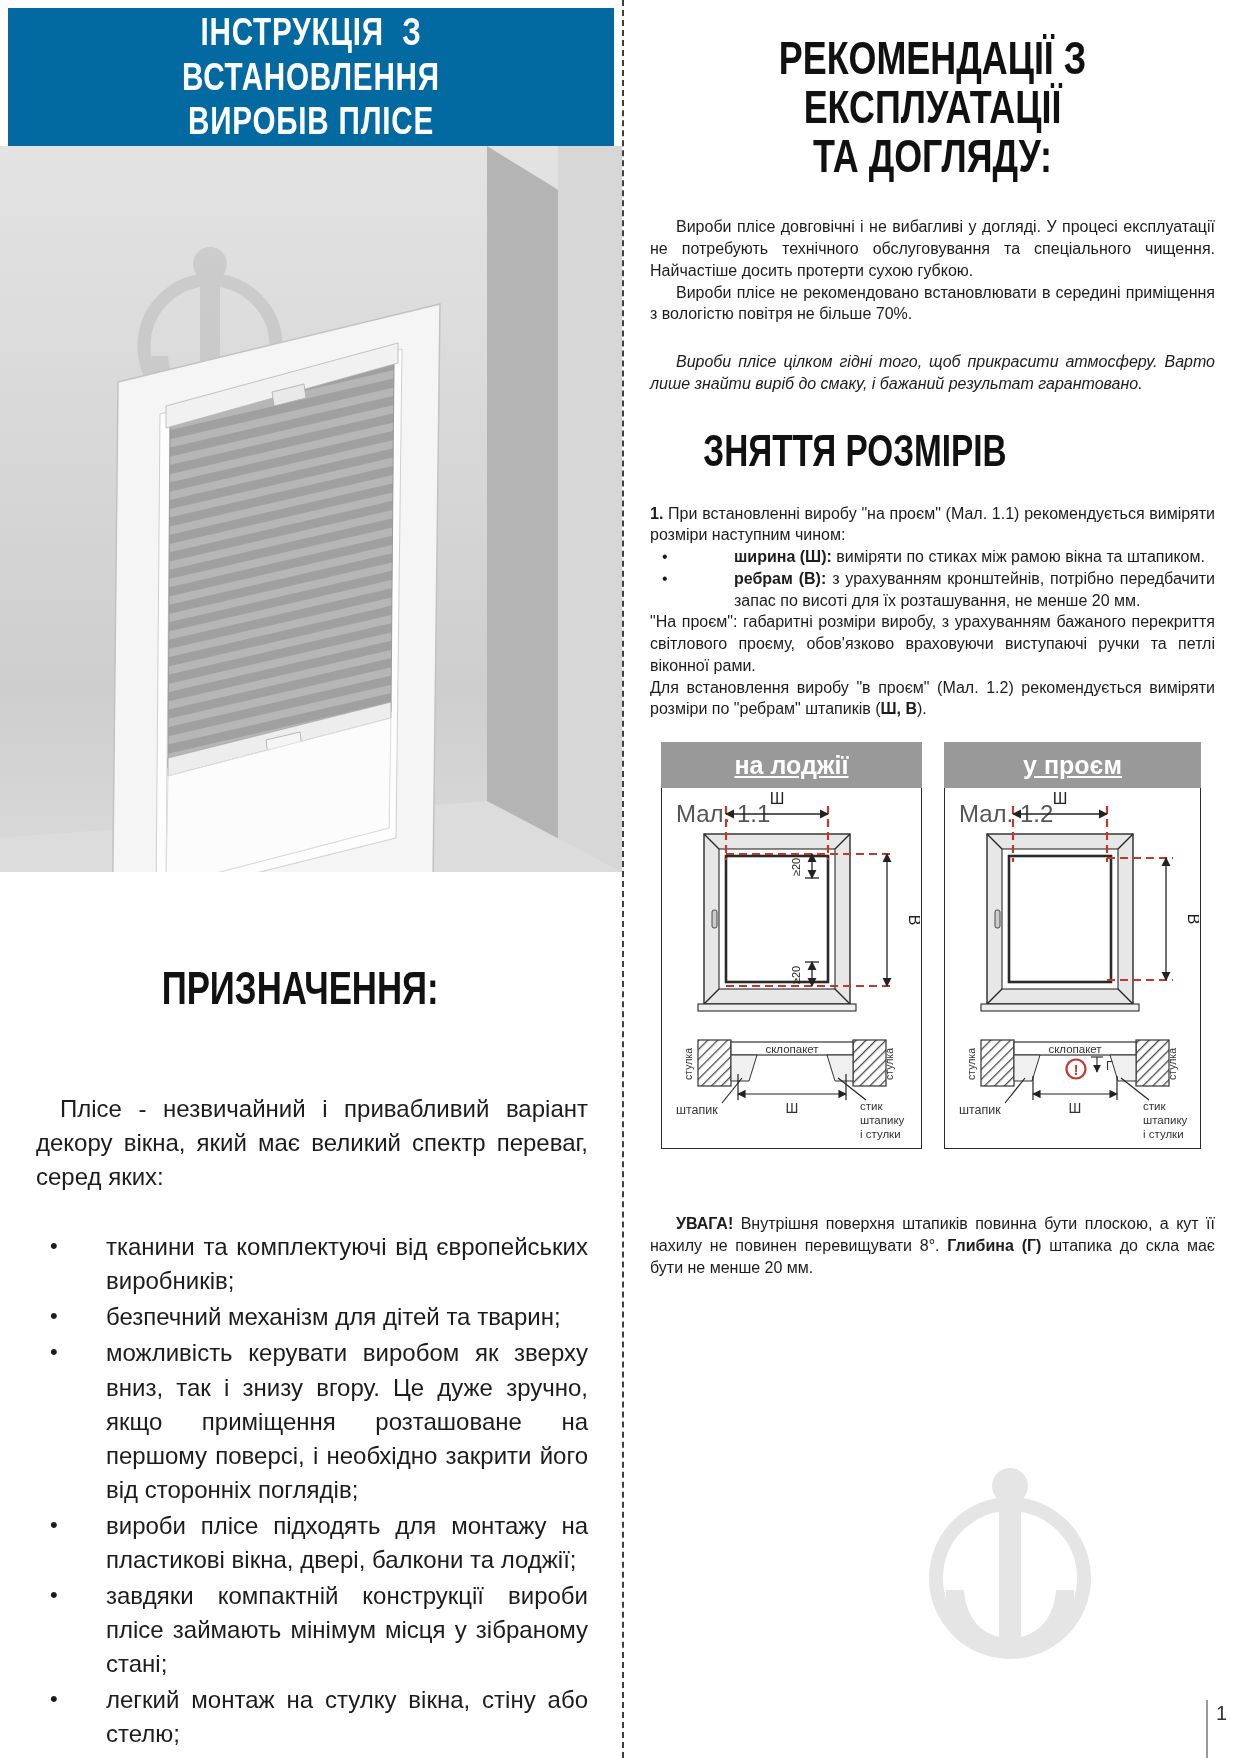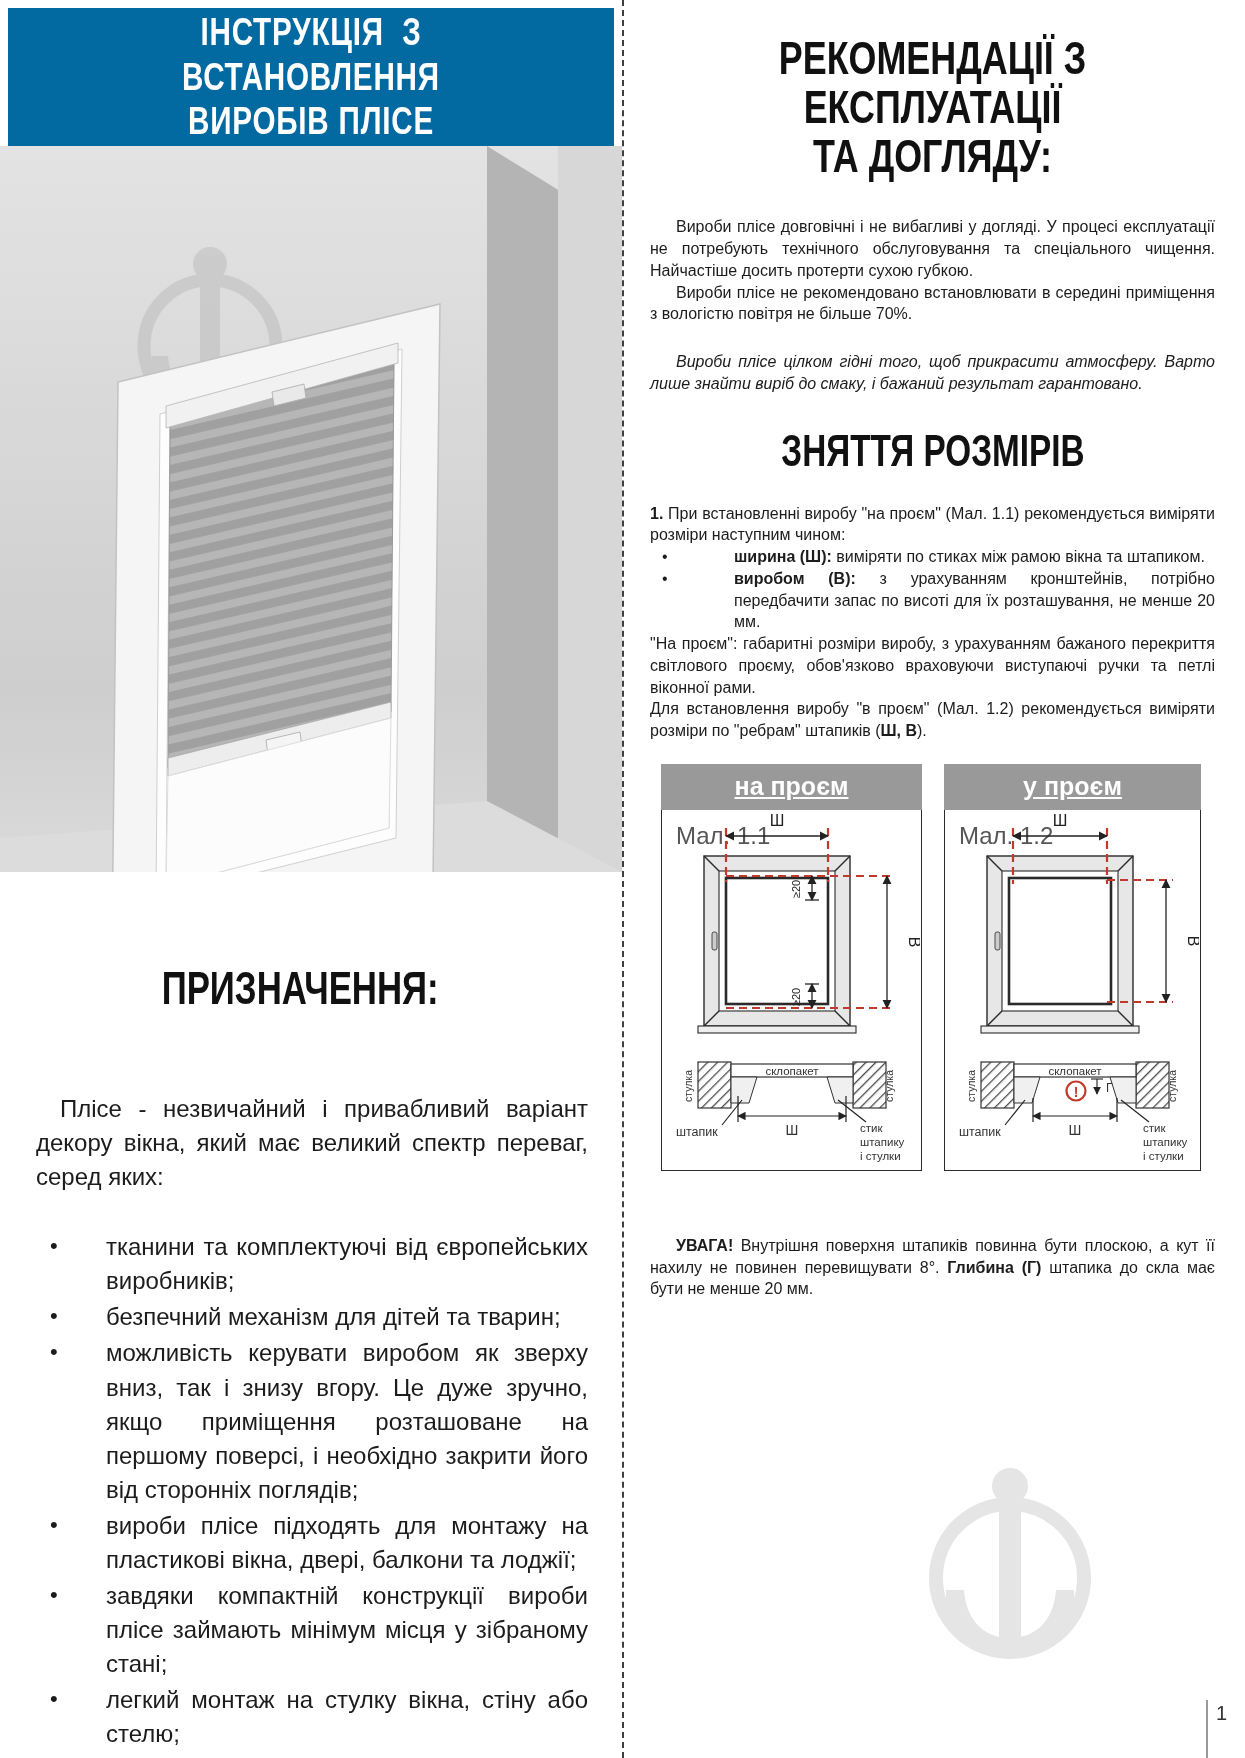"ЗНЯТТЯ РОЗМІРІВ" .sizes-heading { text-align: center -> none }
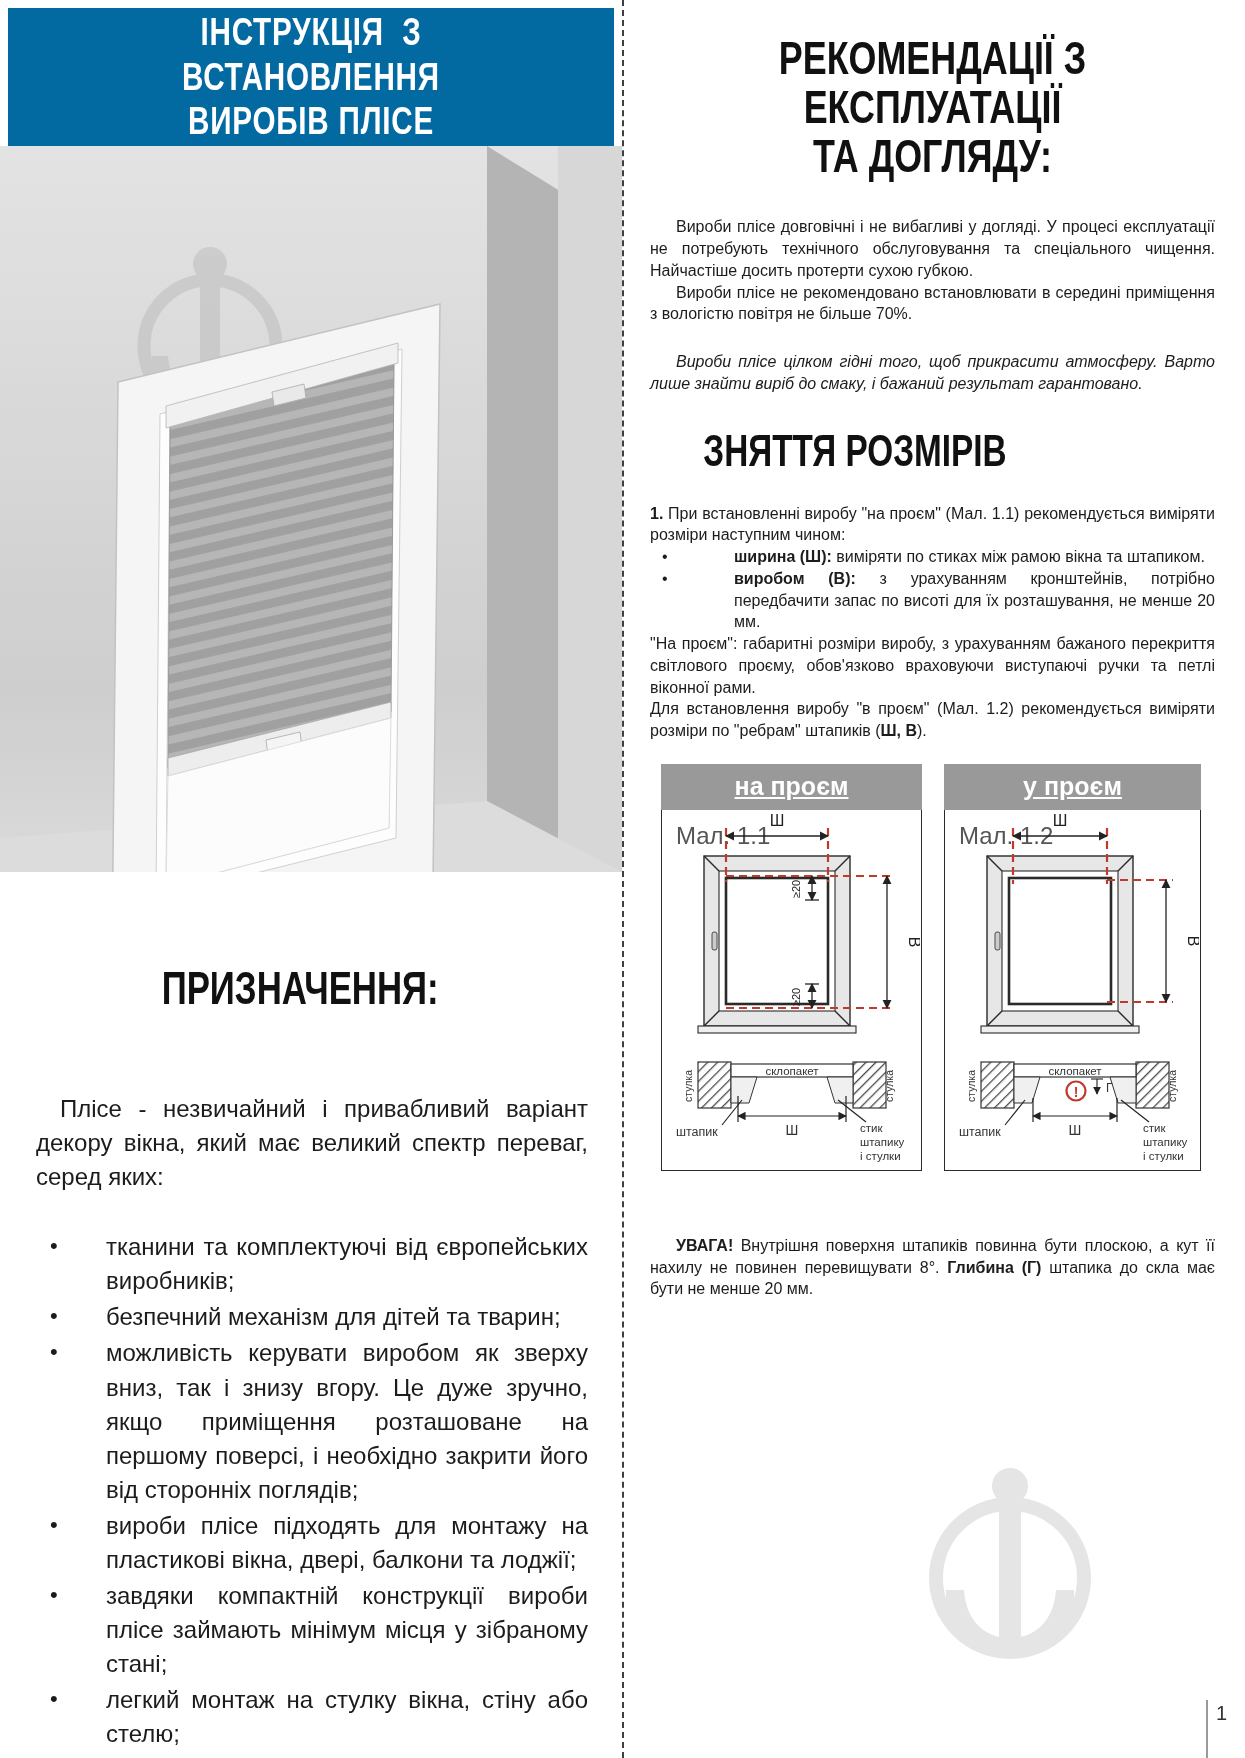"виробом (В):" b { text: виробом -> ребрам }
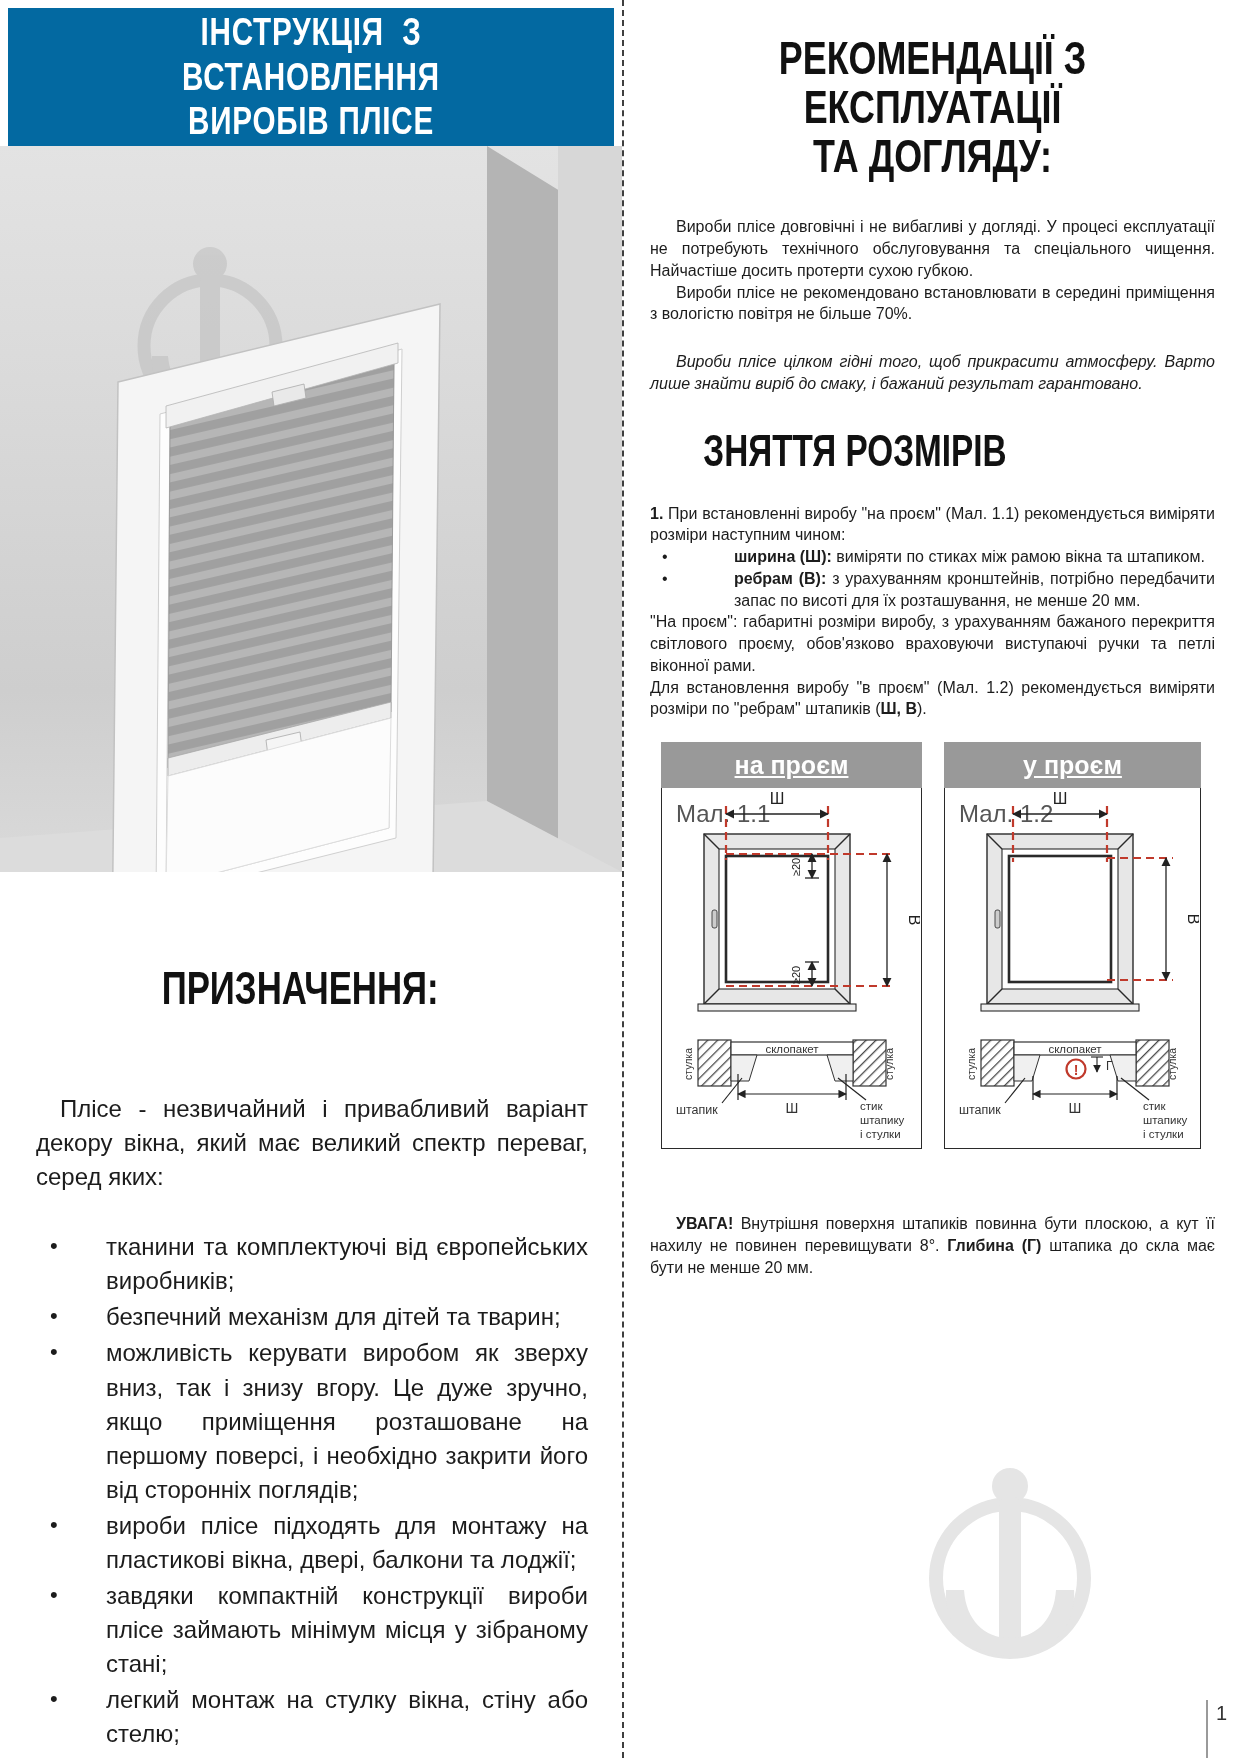"на проєм" span { text: проєм -> лоджії }
